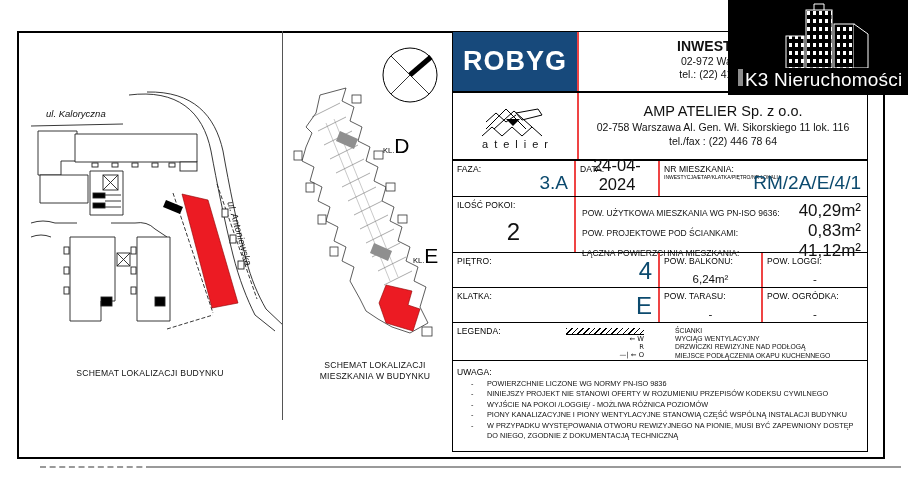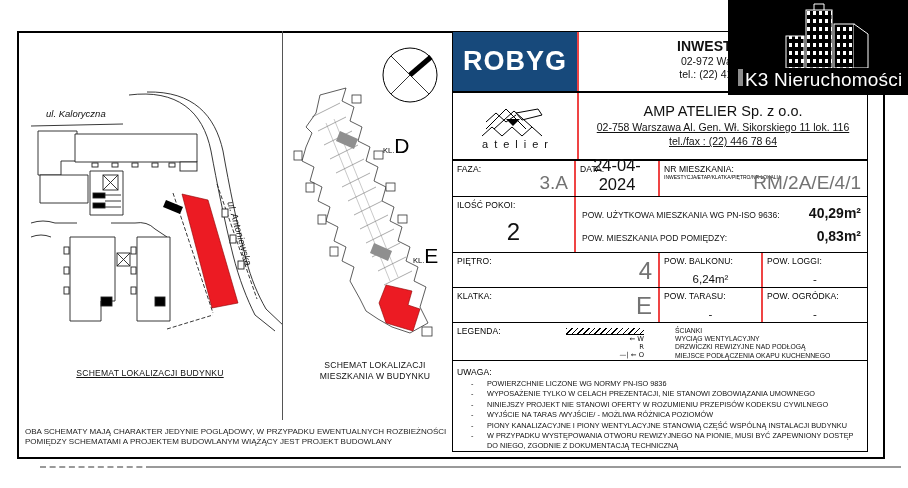"02-758 Warszawa Al. Gen. Wł." #designer .t2,#designer .t3 { text-decoration: underline -> none }
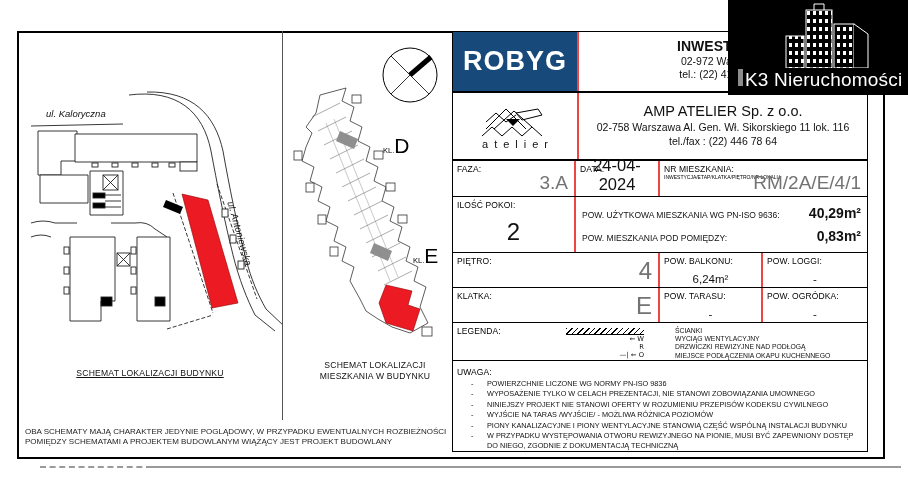"3.A" .bigval { color: #737373 -> #0c4a6e }
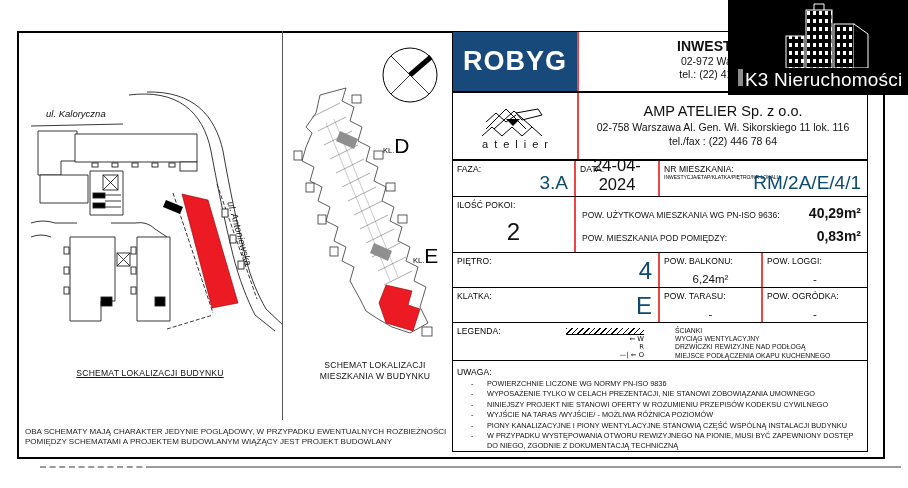"40,29m²" .area-line .av { font-size: 14px -> 17px; font-weight: bold -> none }
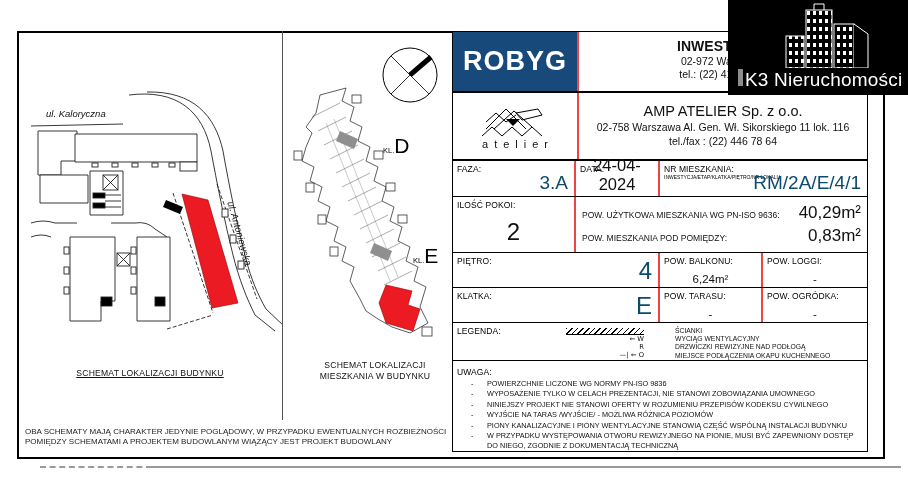"POW. MIESZKANIA POD POMIĘDZY:" span.al { text: MIESZKANIA POD POMIĘDZY -> PROJEKTOWE POD ŚCIANKAMI }
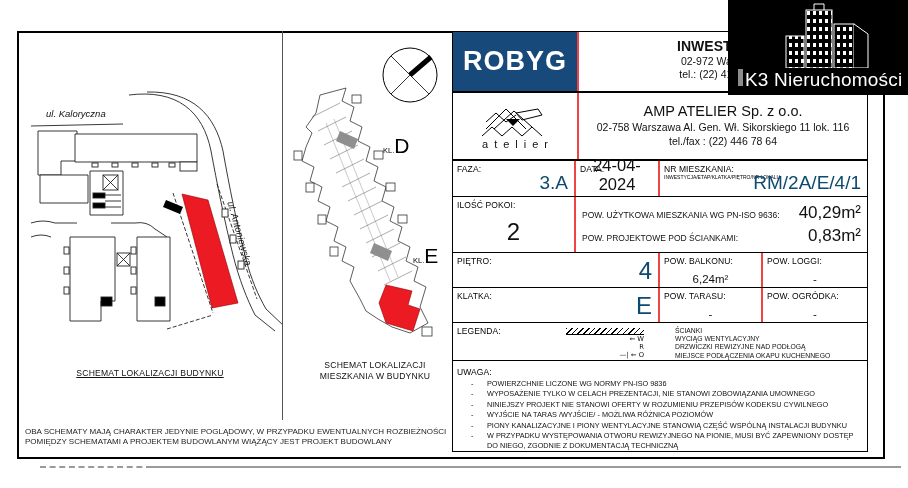"ŁĄCZNA POWIERZCHNIA MIESZKANIA:" div.area-line { html: none -> <div> <span>ŁĄCZNA POWIERZCHNIA MIESZKANIA:</span> <span>41,12m²</span> </div> }
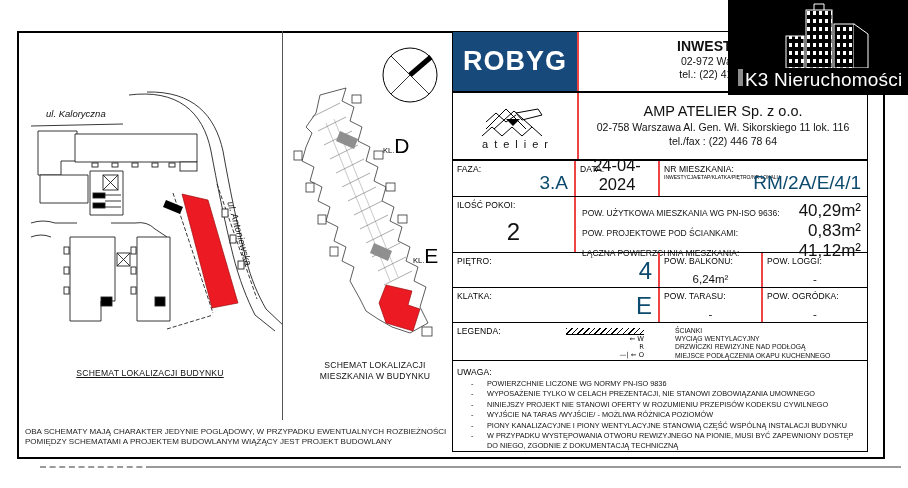"SCHEMAT LOKALIZACJI BUDYNKU" #cap-site { text-decoration: underline -> none }
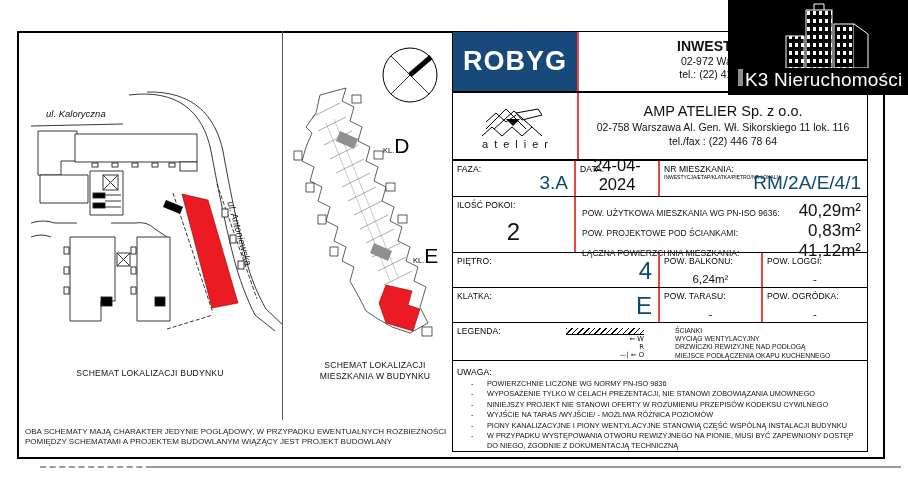"WYPOSAŻENIE TYLKO W CELACH PREZENTACJI," div.uw { html: <div>WYPOSAŻENIE TYLKO W CELACH PREZENTACJI, NIE STANOWI ZOBOWIĄZANIA UMOWNEGO</div> -> none }
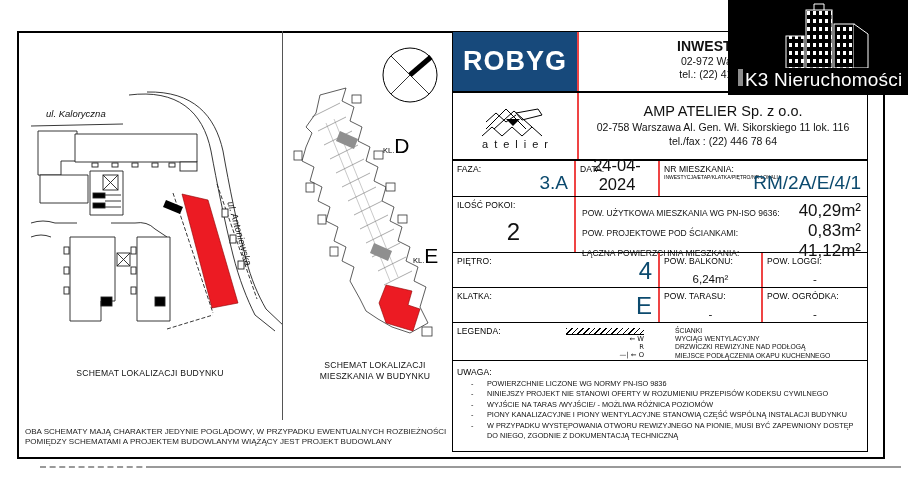"WYJŚCIE NA TARAS /WYJŚCIE/ -" div.uw { text: TARAS /WYJŚCIE/ -> POKOI /LOGGIĘ/ }
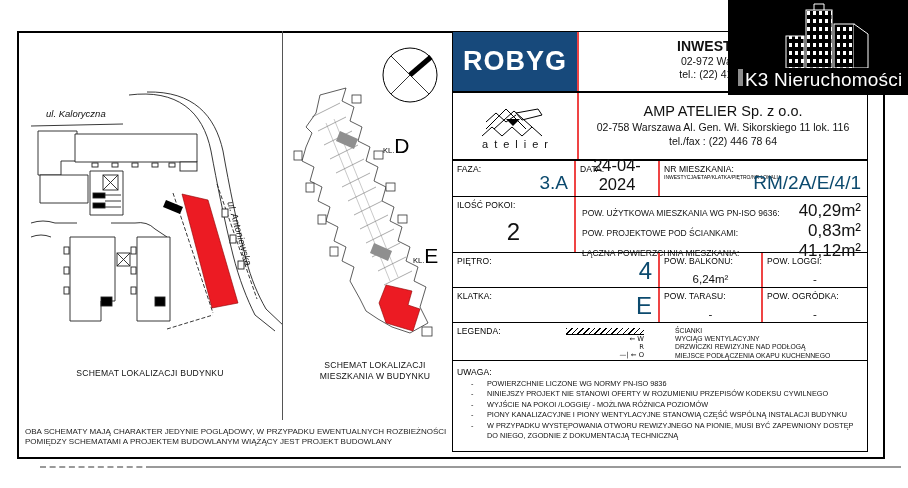"OBA SCHEMATY MAJĄ CHARAKTER JEDYNIE" div.abs { html: <div>OBA SCHEMATY MAJĄ CHARAKTER JEDYNIE POGLĄDOWY, W PRZYPADKU EWENTUALNYCH ROZBIEŻNOŚCI POMIĘDZY SCHEMATAMI A PROJEKTEM BUDOWLANYM WIĄŻĄCY JEST PROJEKT BUDOWLANY</div> -> none }
